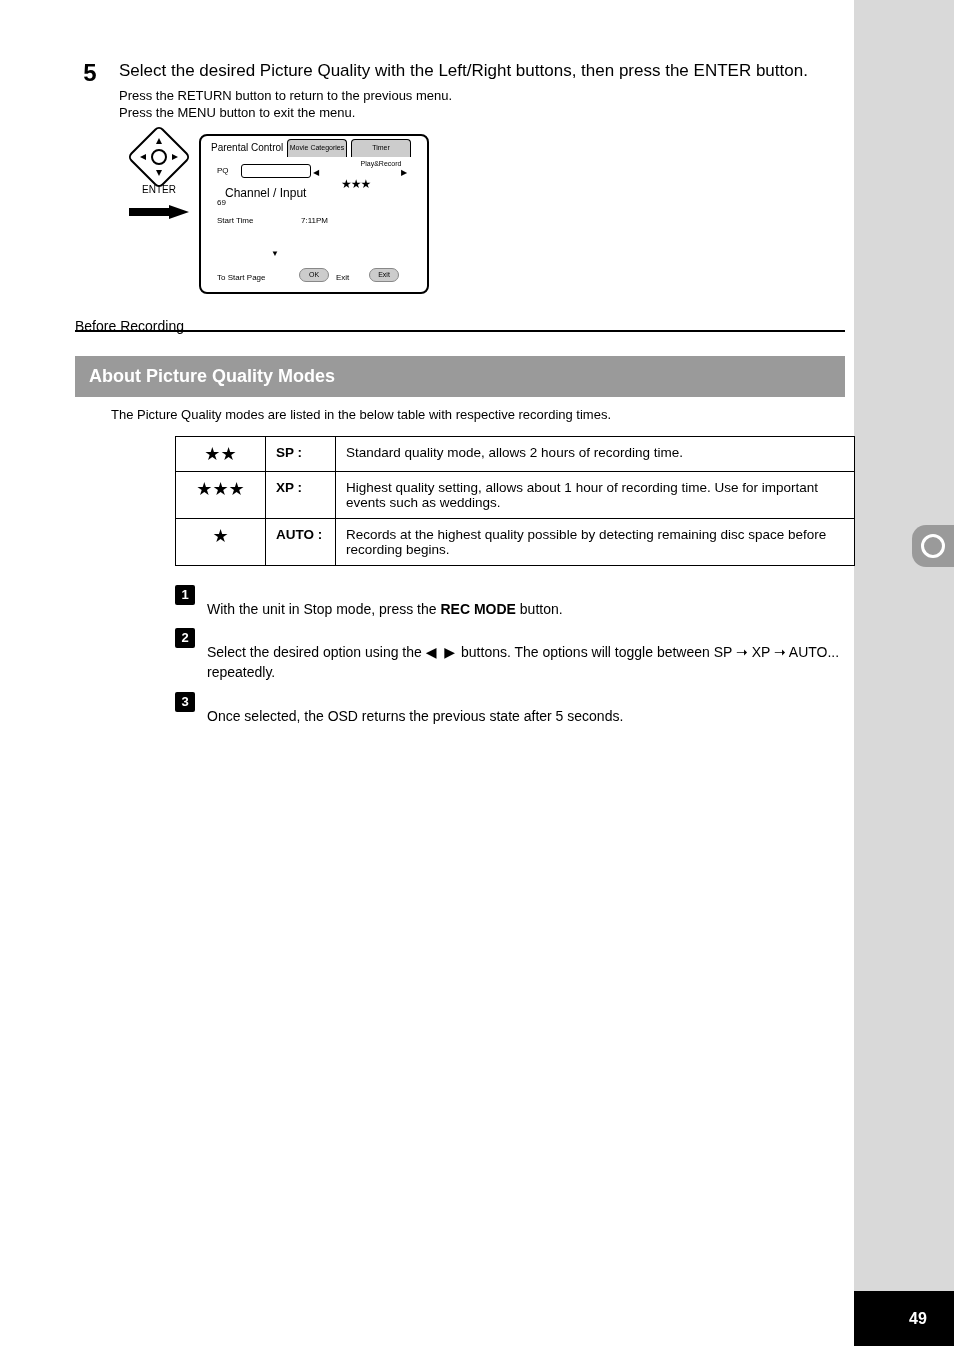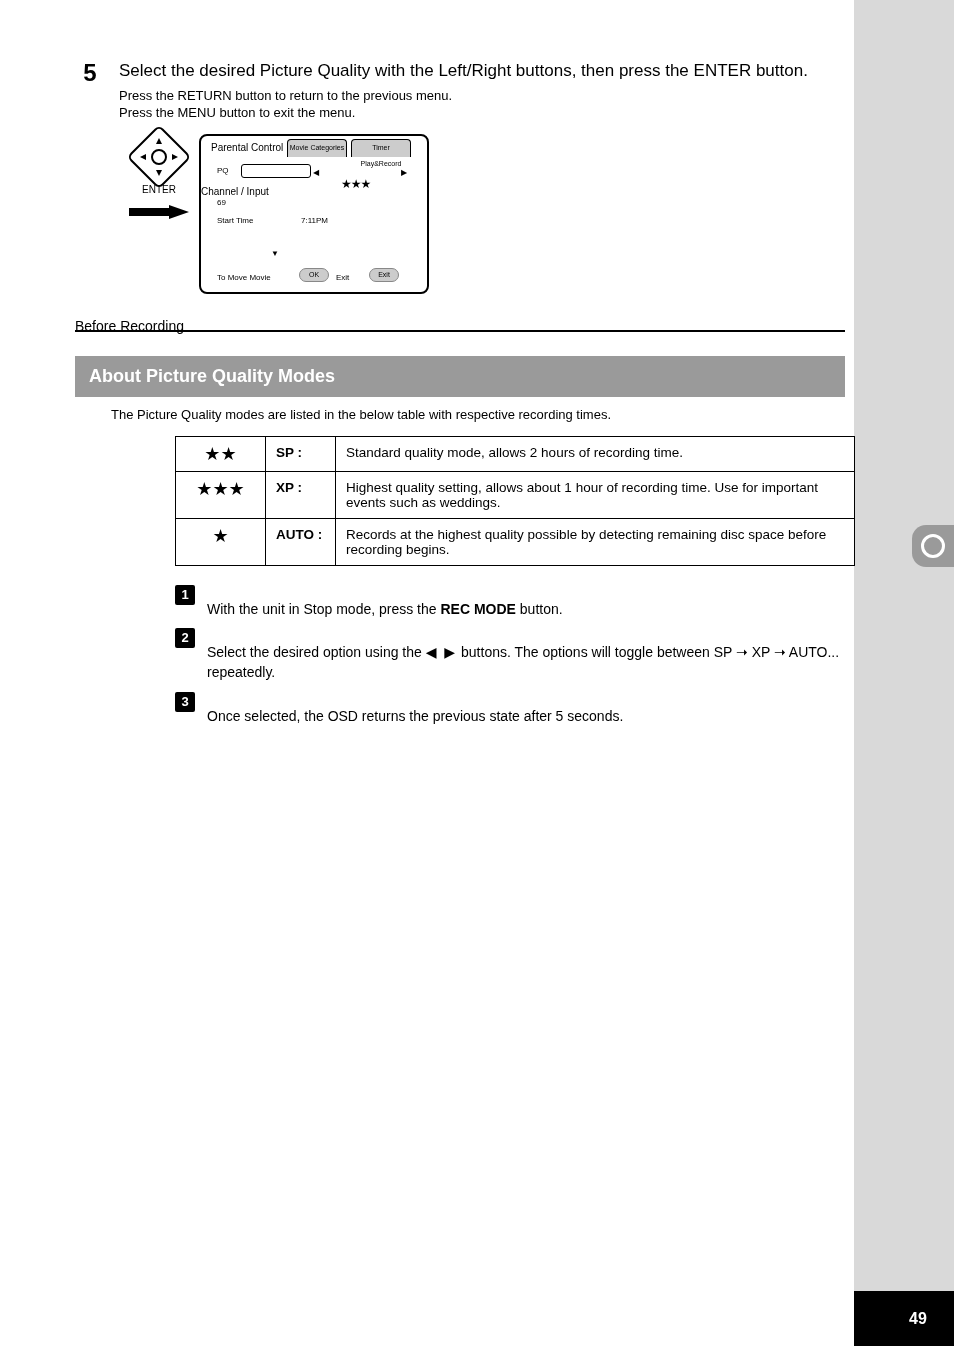"Channel / Input" .screen .row2 { font-size: 10px -> 12px; left: 0 -> 24px }
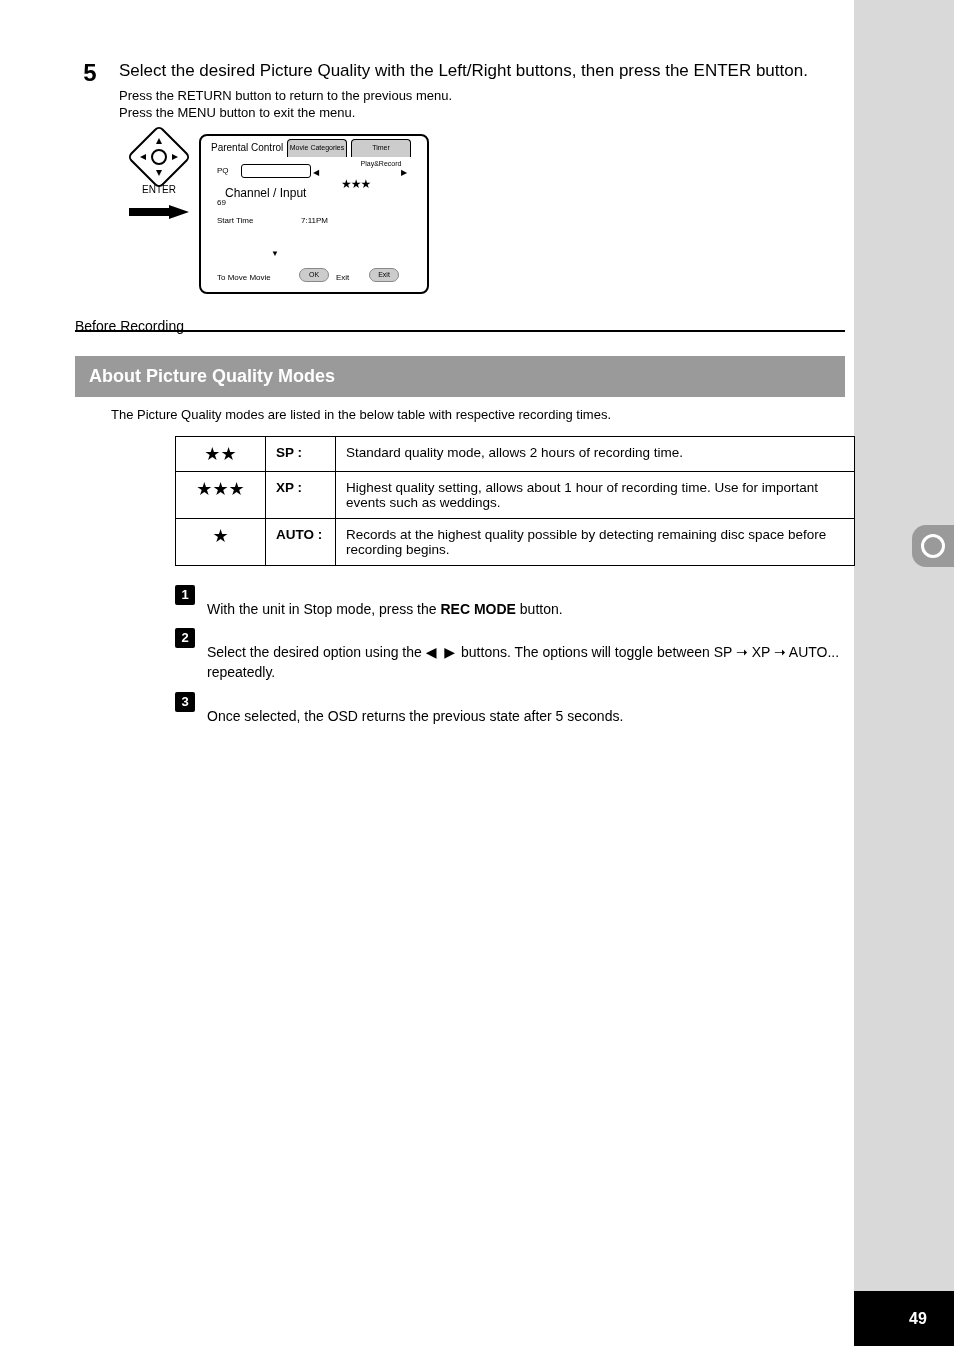"To Move Movie" div.lbl { text: Move Movie -> Start Page }
